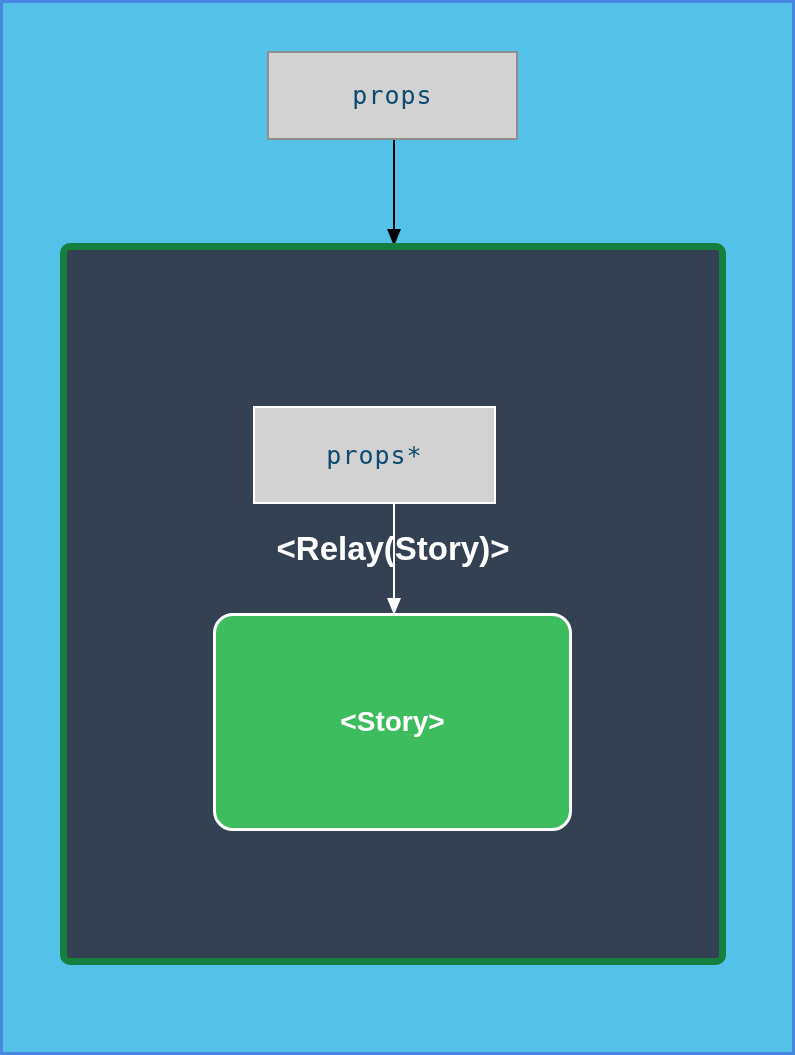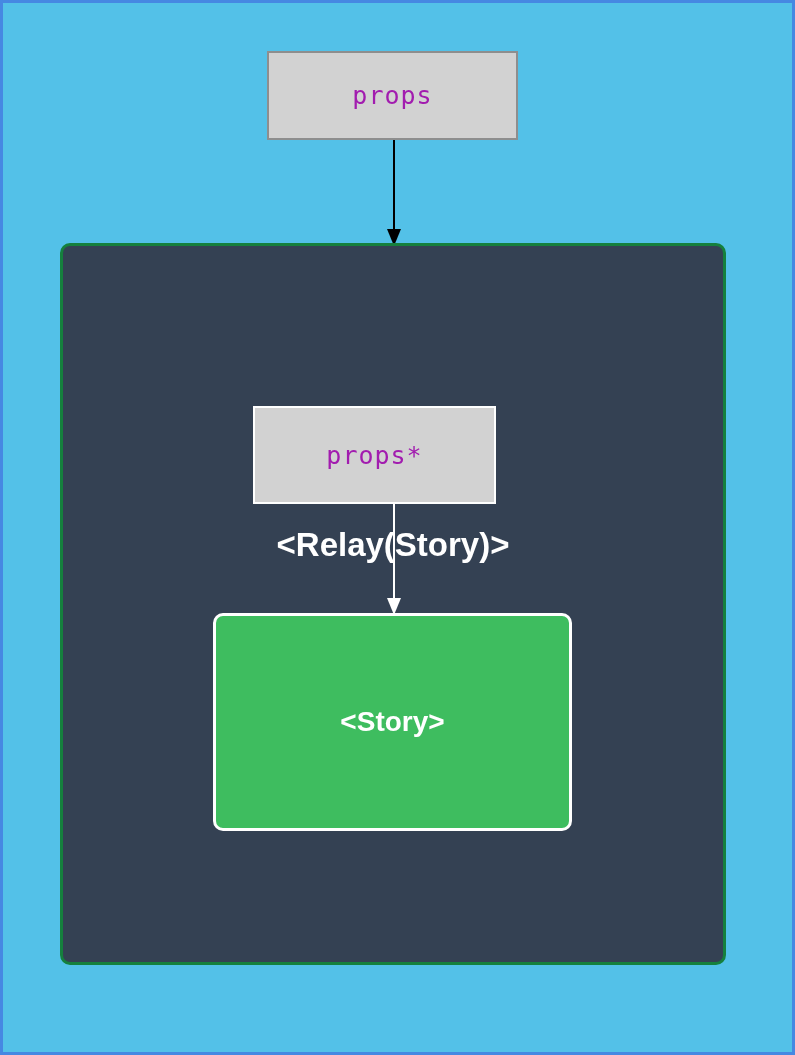"props" .props-box { color: #a21caf -> #0c4a6e }
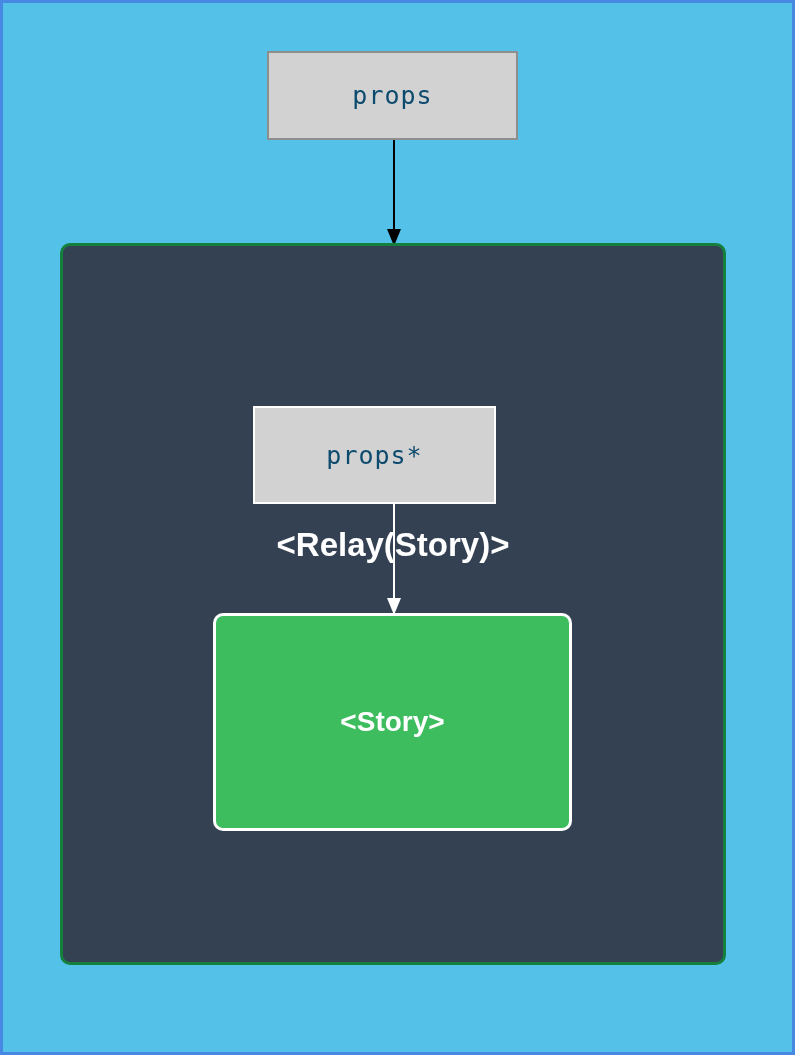"<Relay(Story)>" .relay-container { border: 3px solid #15803d -> 7px solid #15803d }
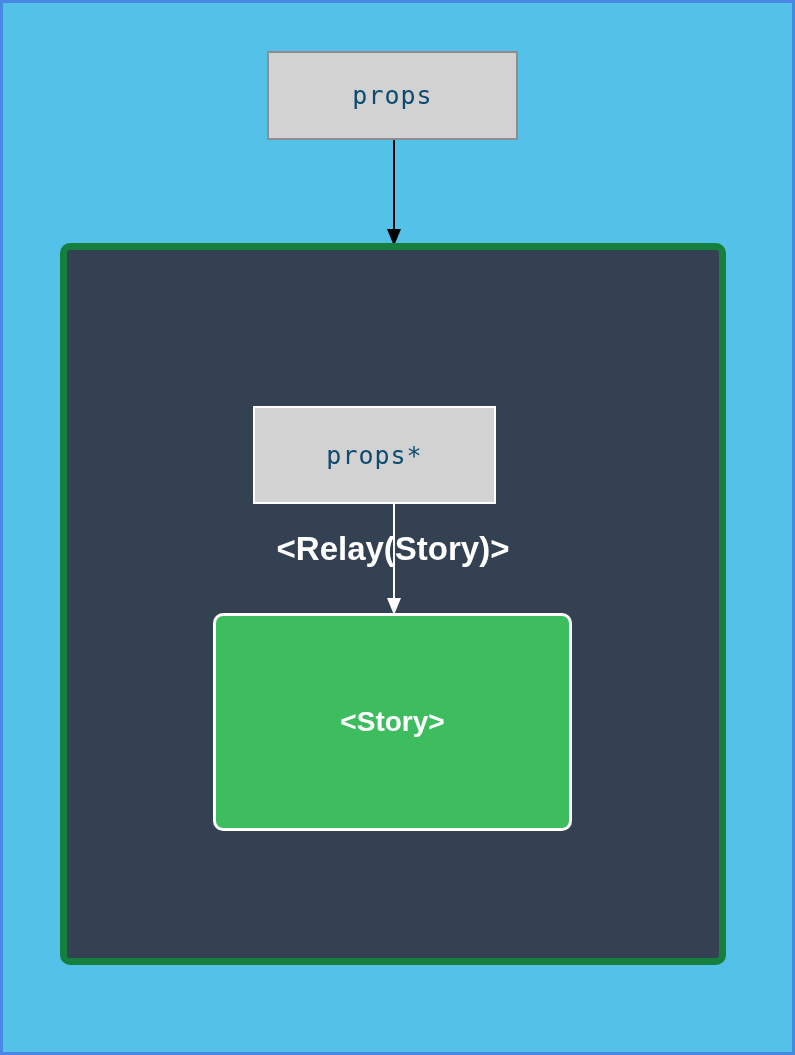"<Story>" .story-box { border-radius: 10px -> 20px }
